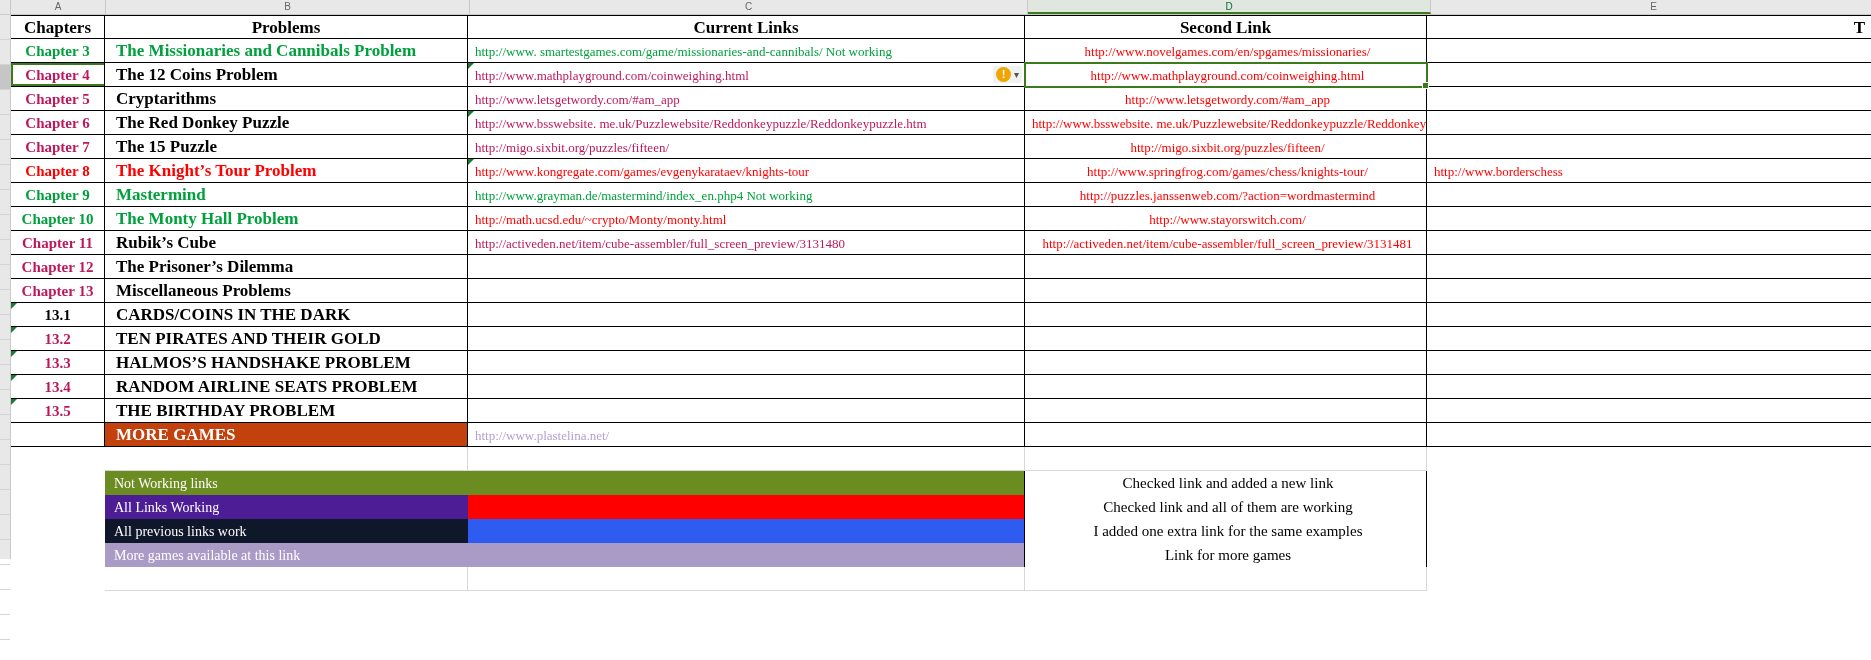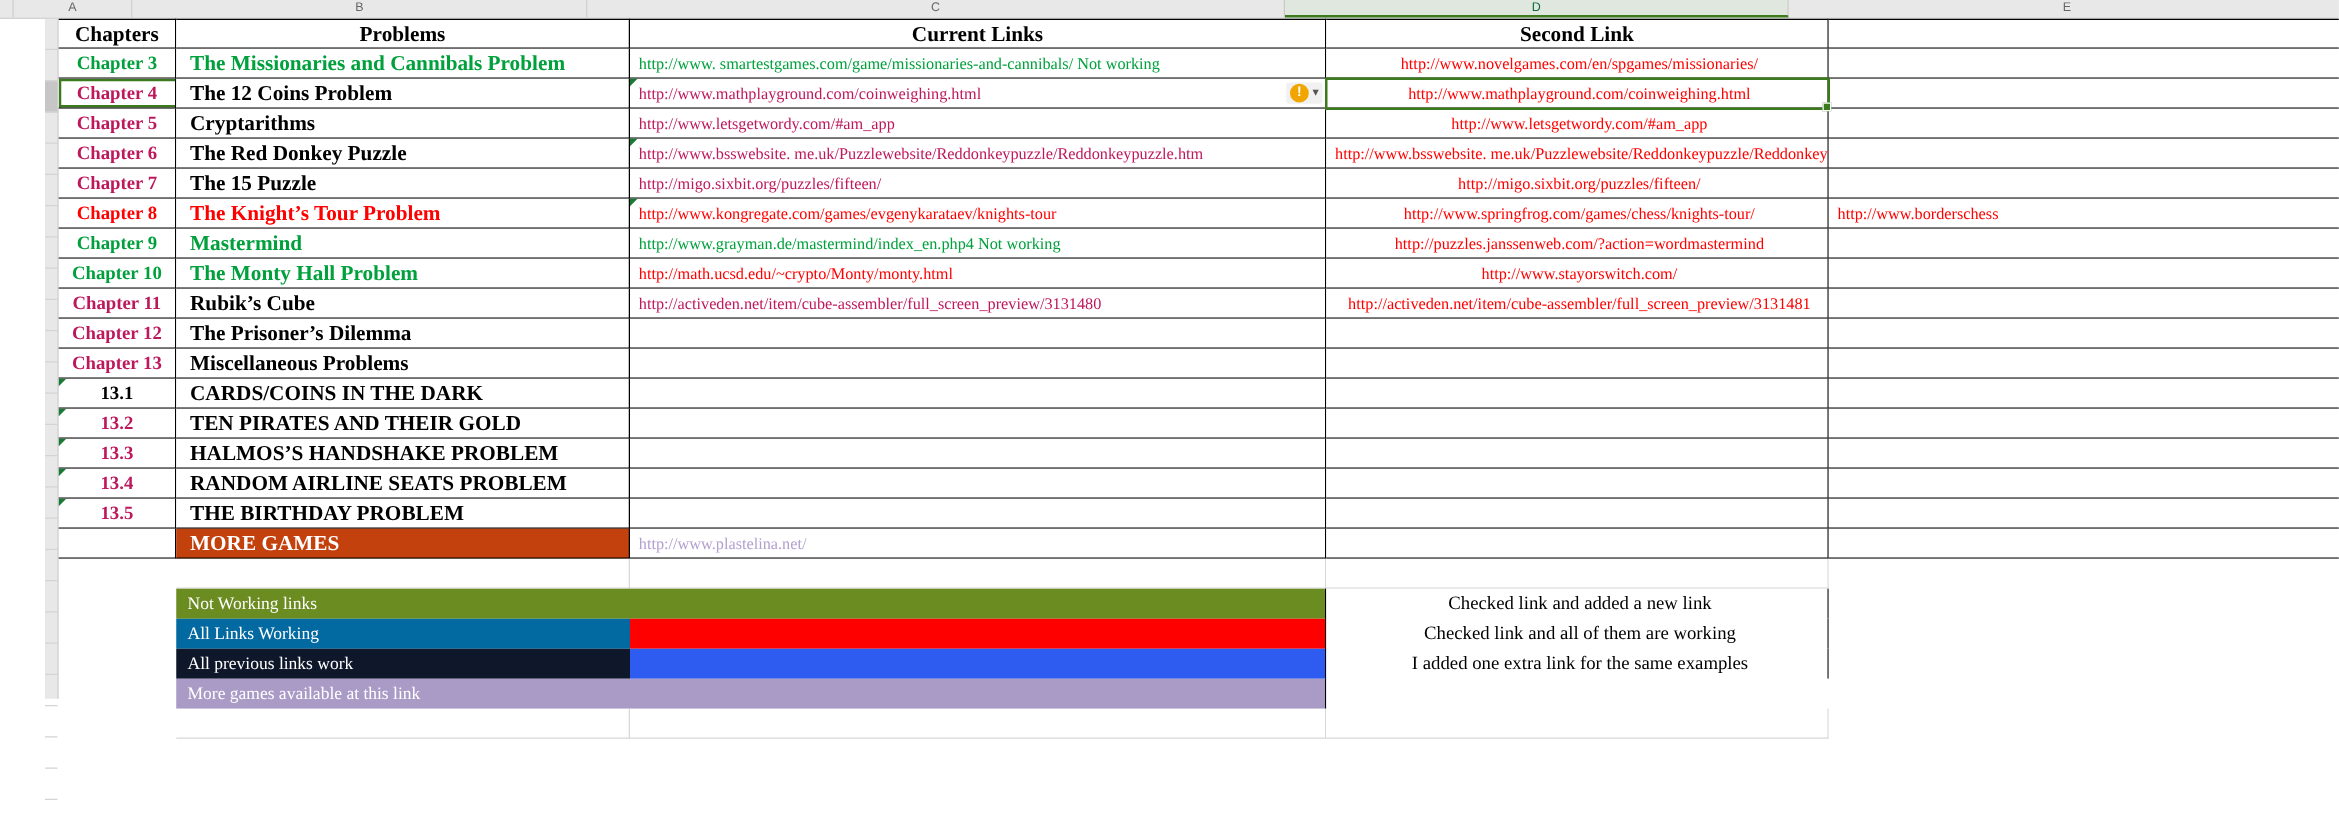"Chapters" .grid-wrap { margin-left: 36px -> none }
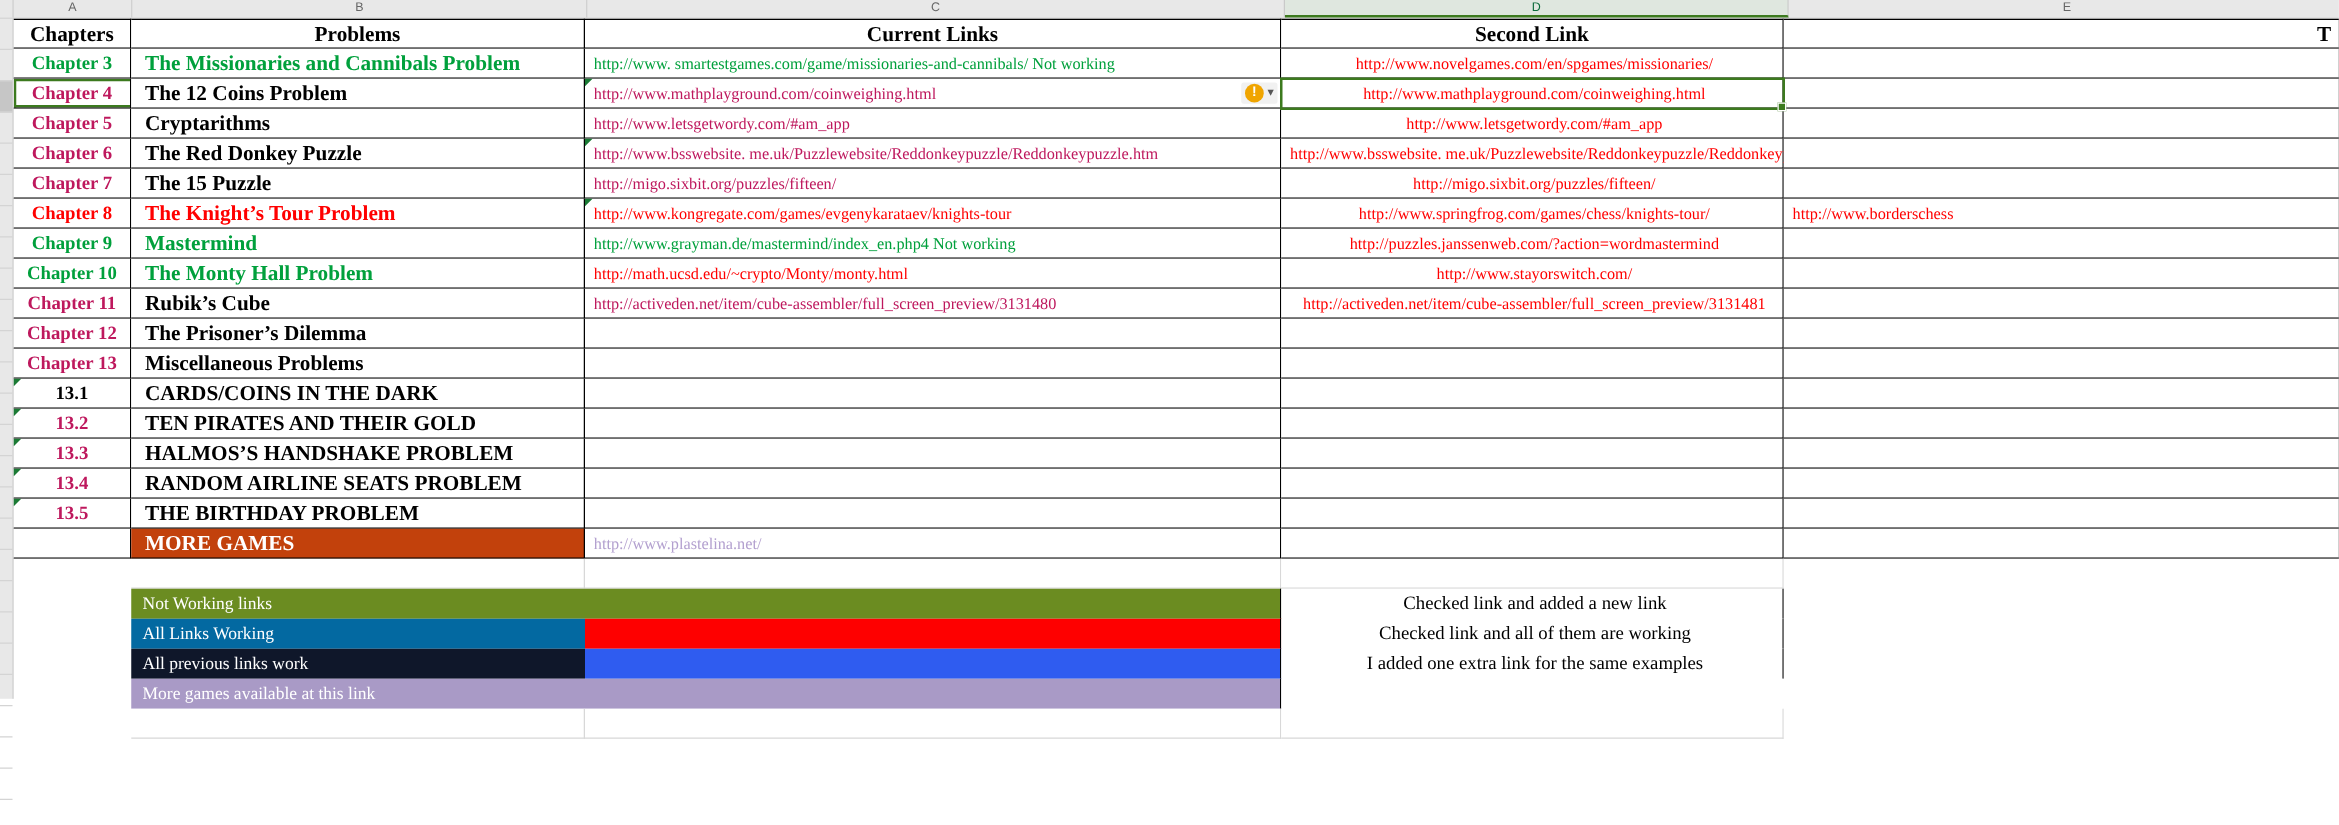"All Links Working" div.cell { background: #0369a1 -> #4c1d95 }
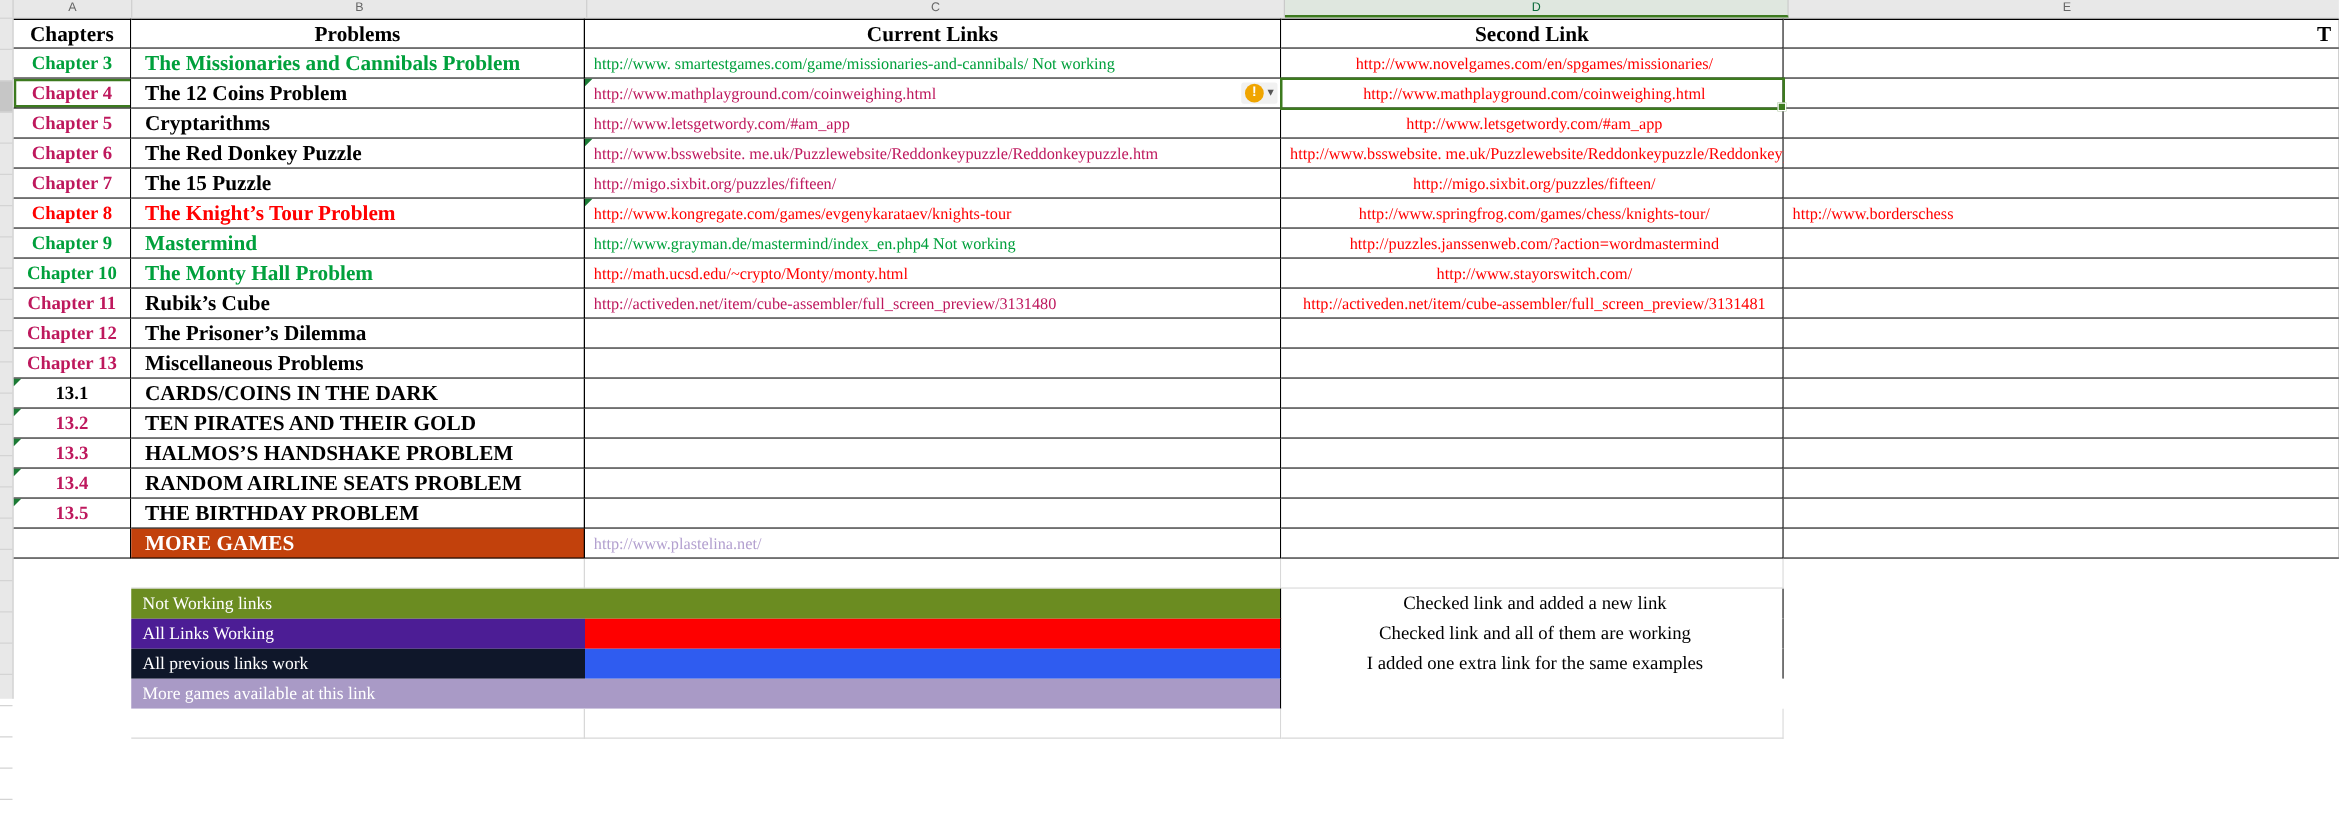"Link for more games" div.cell { html: none -> <div><span>Link for more games</span></div> }
